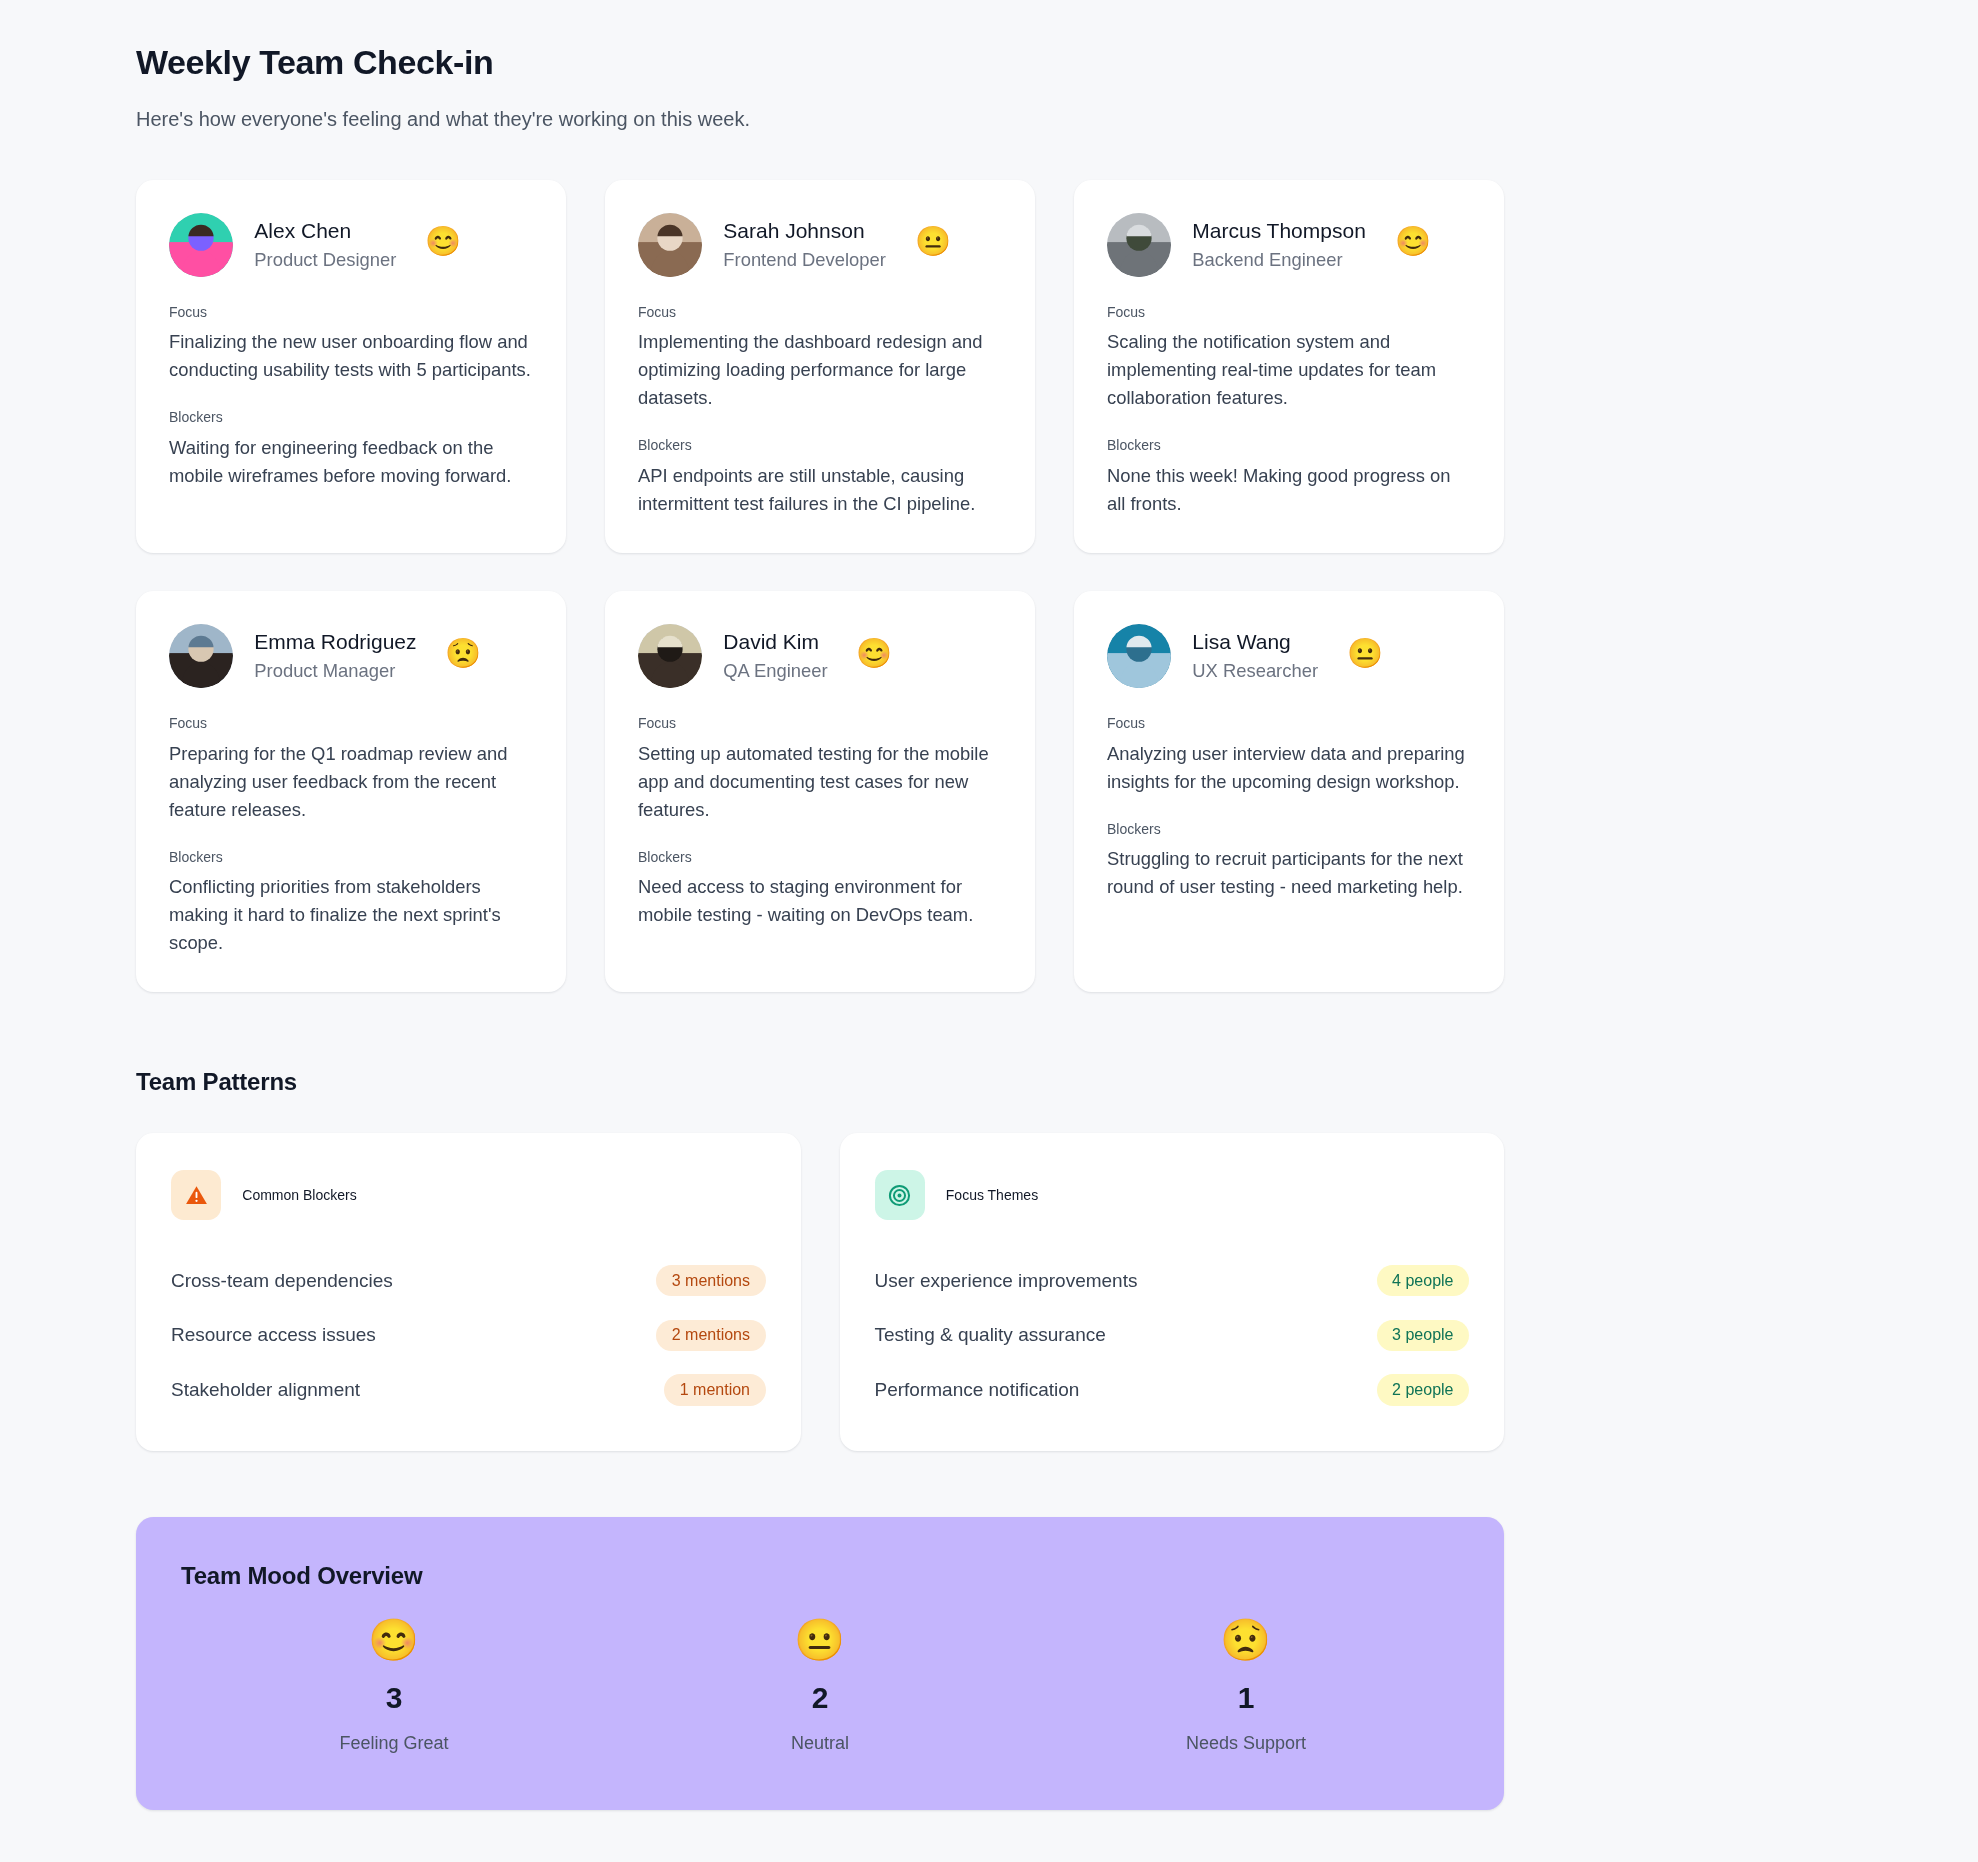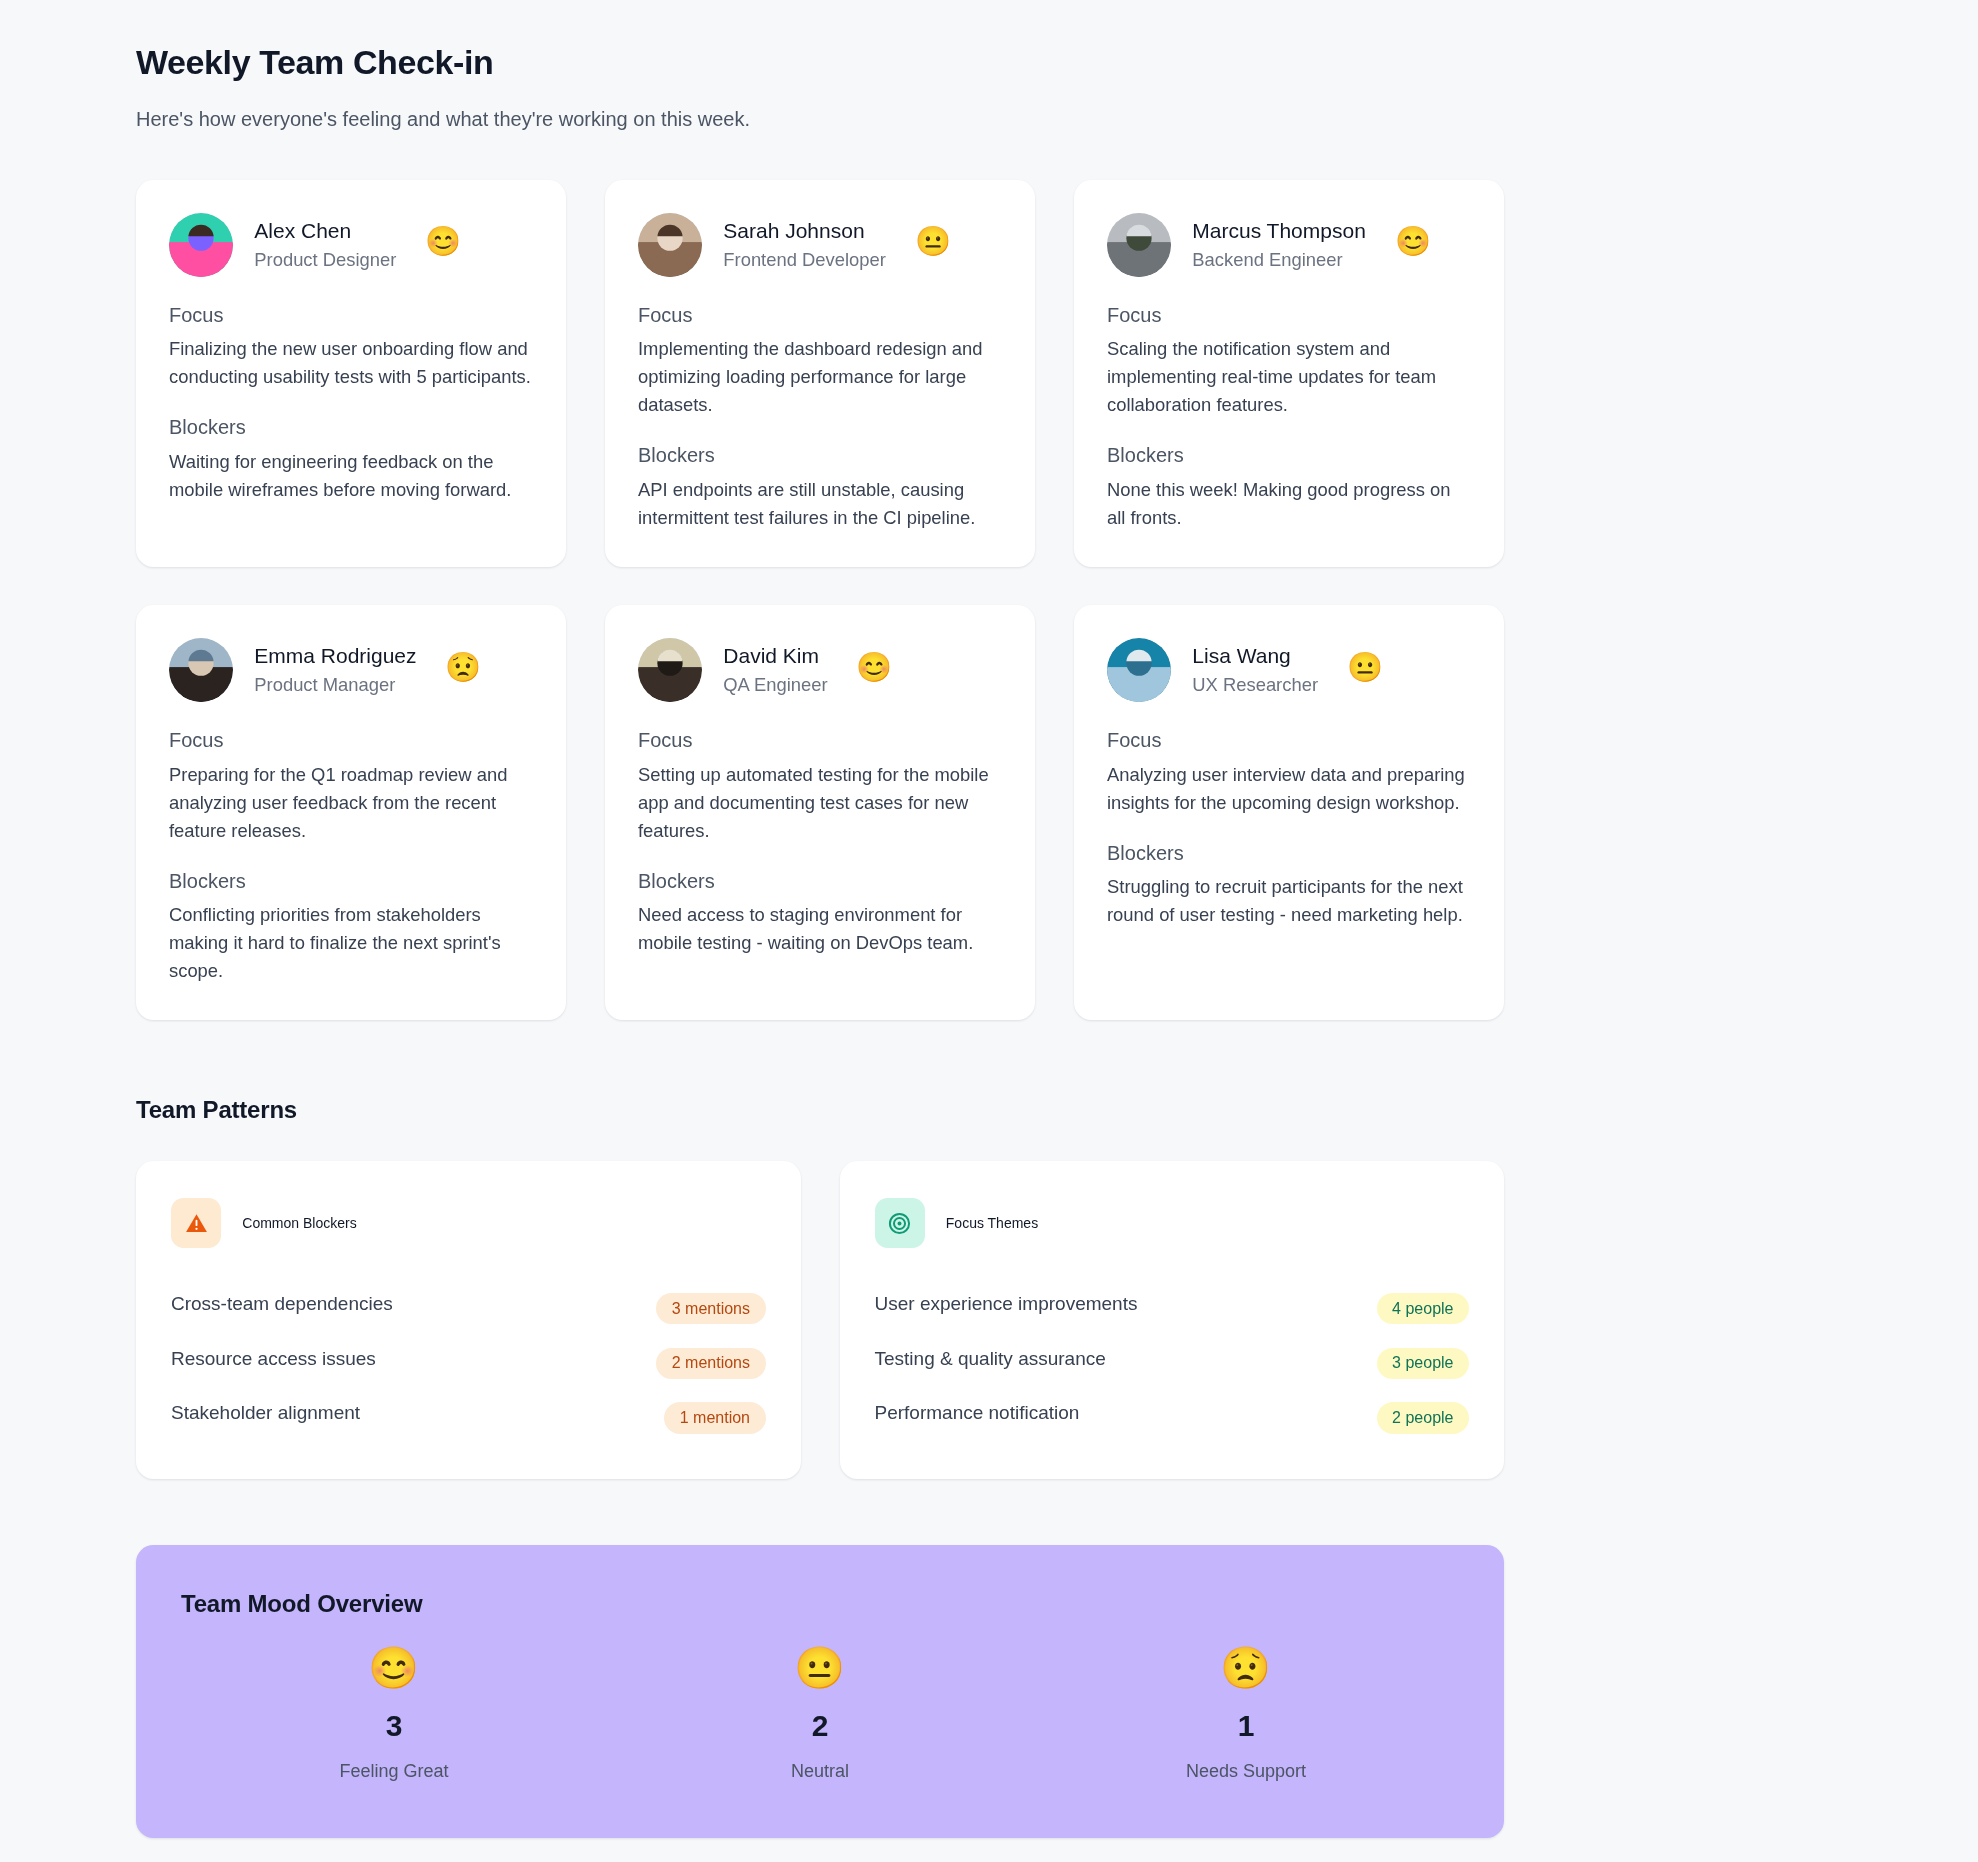"Focus" .section-label { font-size: 20px -> 14px }
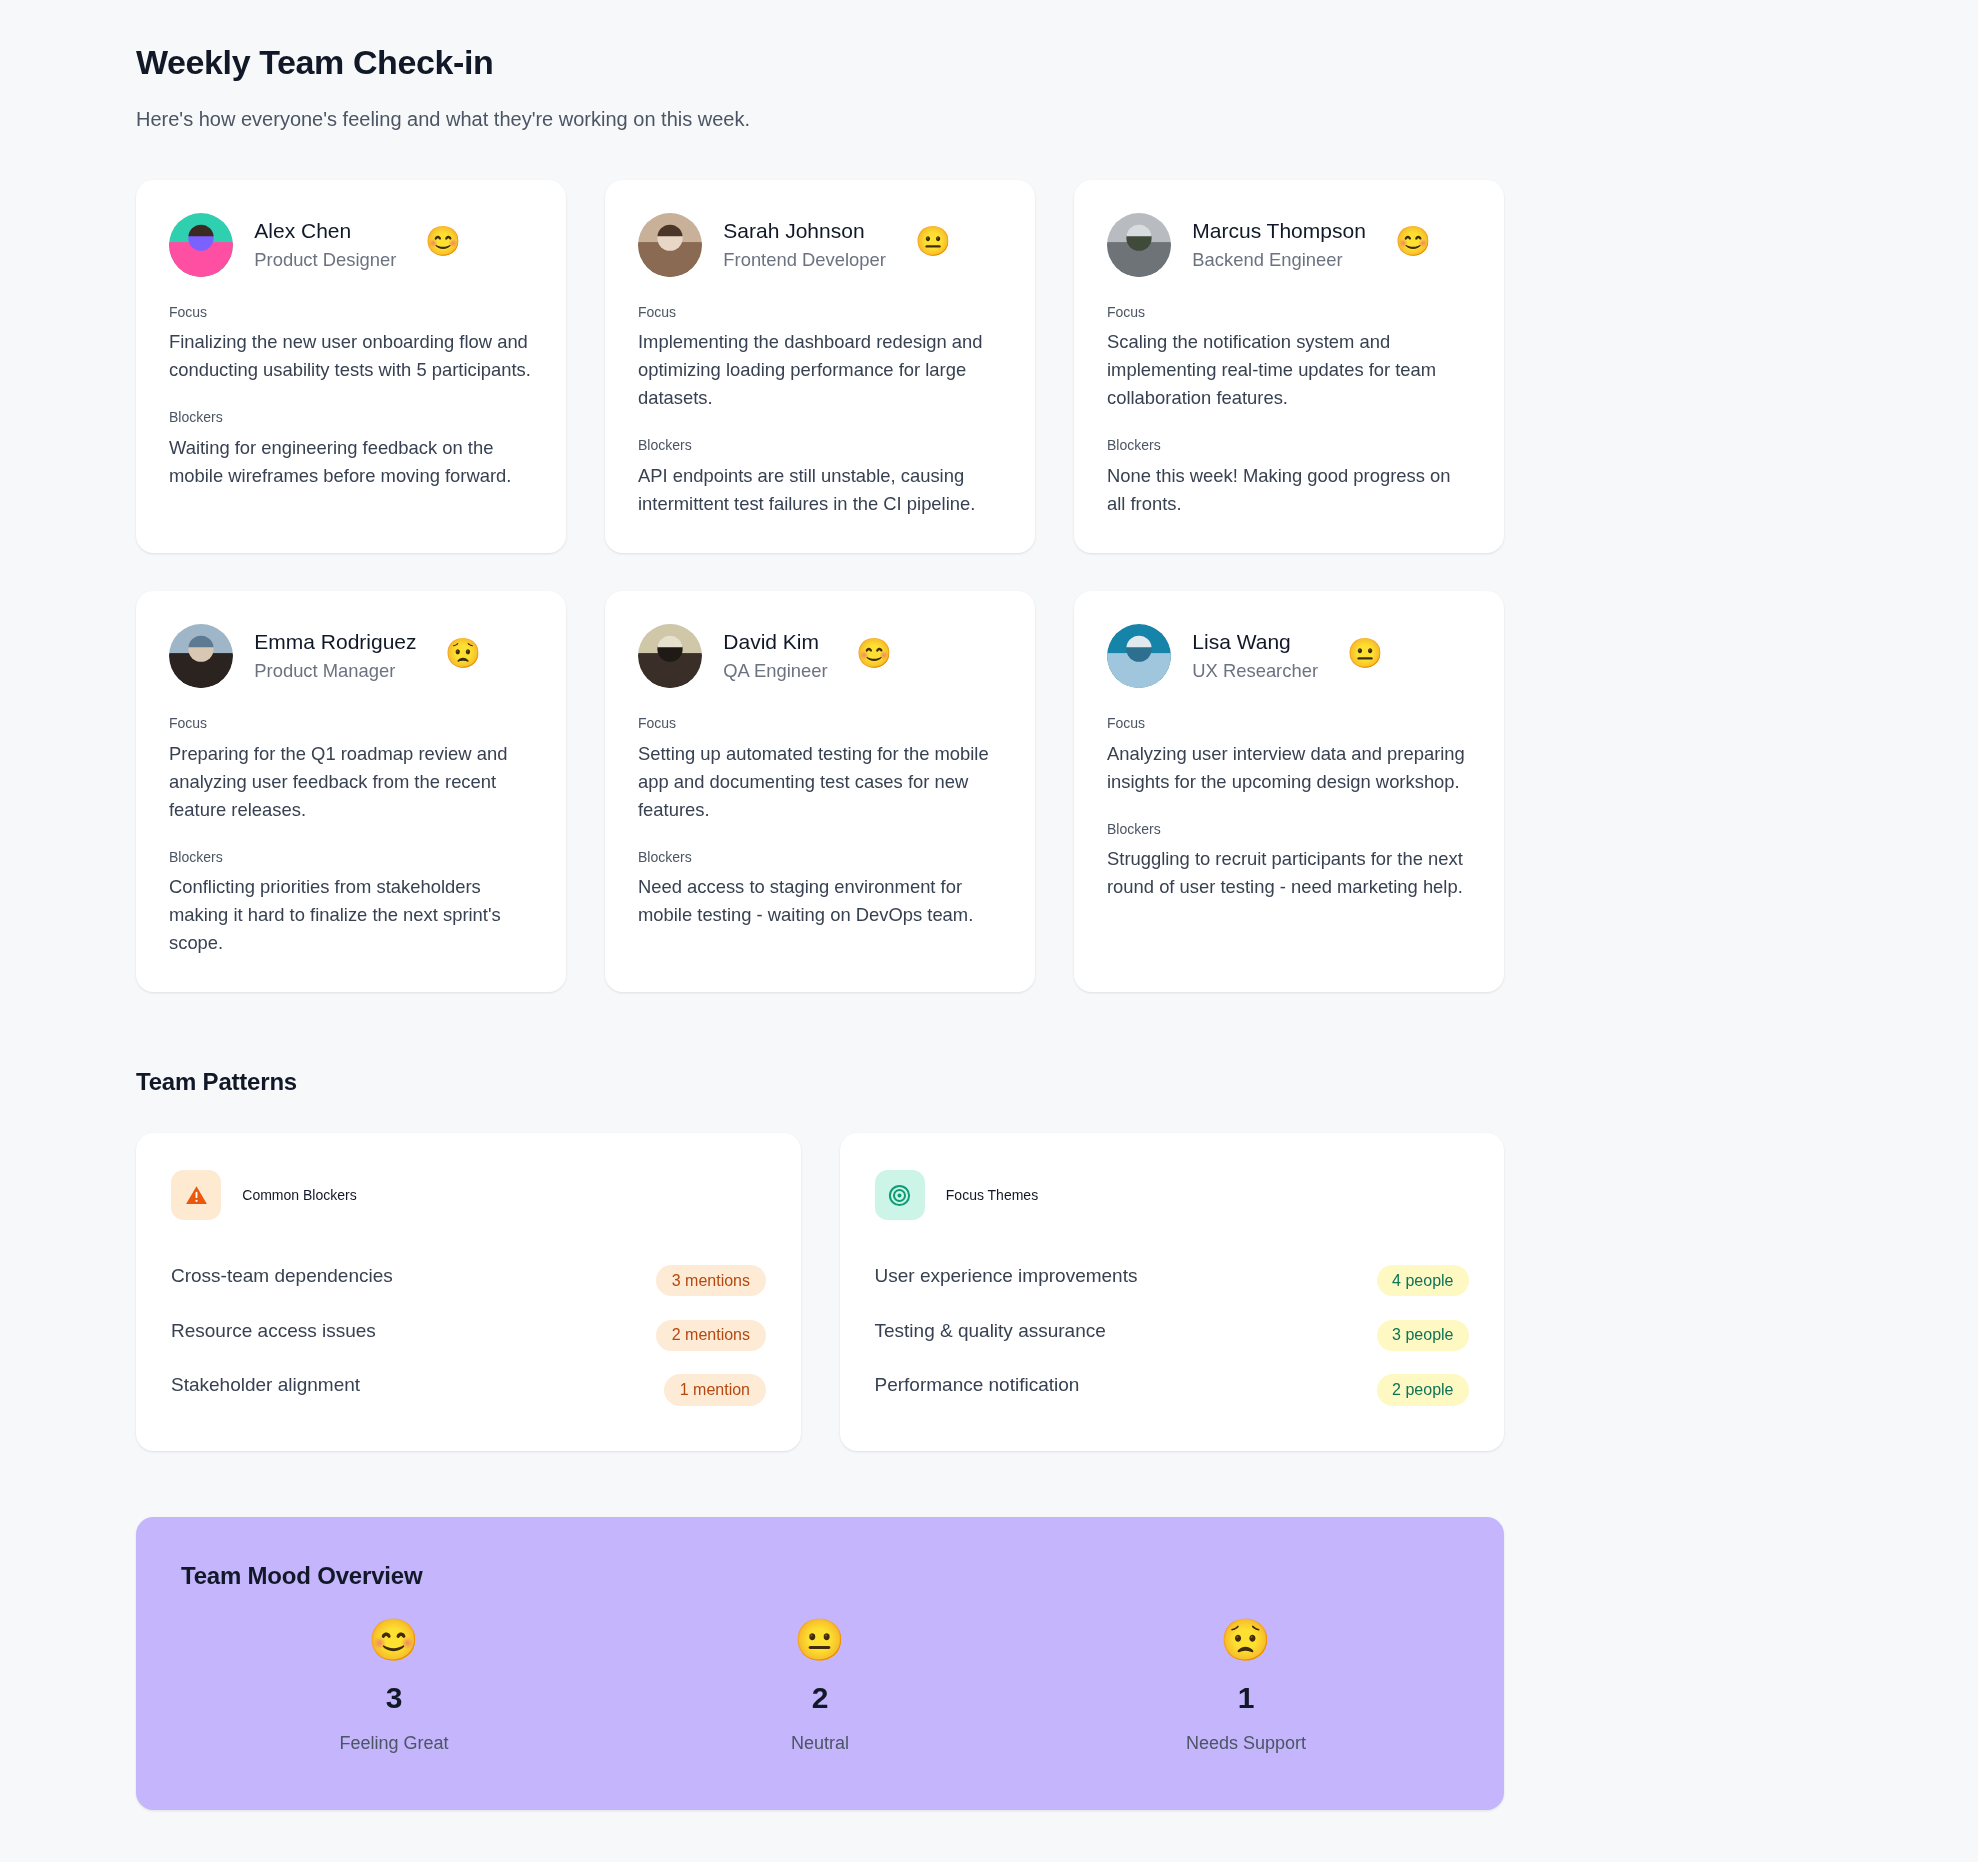"Cross-team dependencies" .pattern-row { align-items: none -> center }
